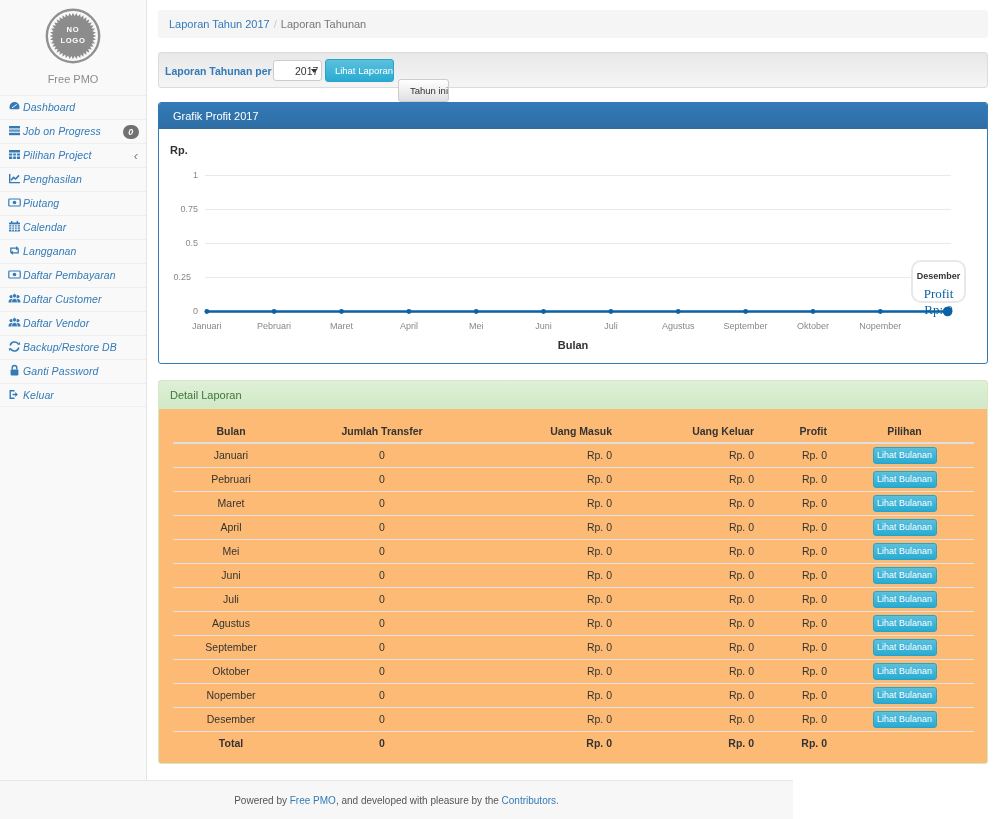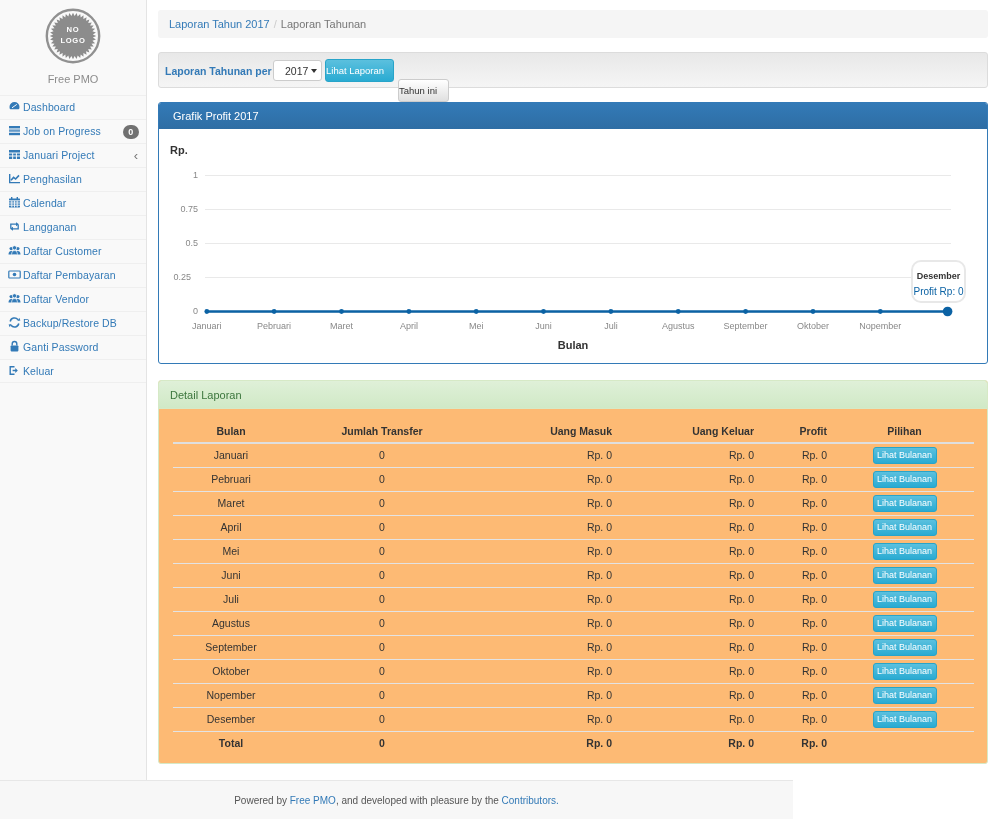"2017" #well select.sel { padding-left: 11px -> 21px }
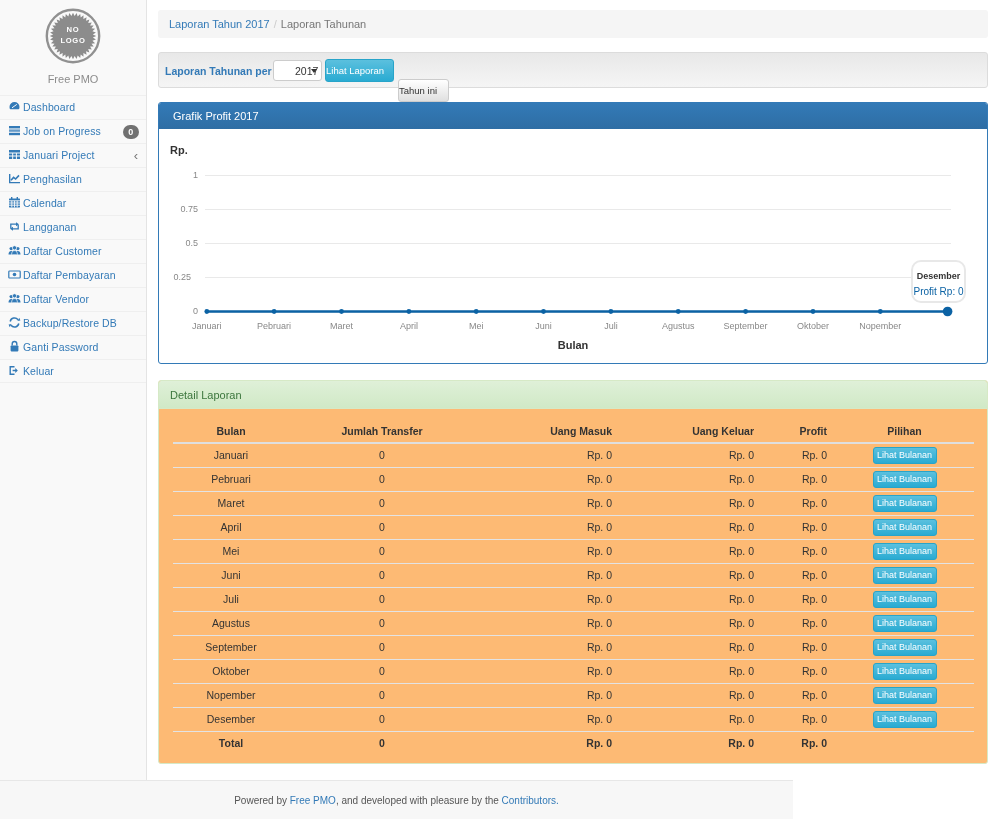"Lihat Laporan" .btn { text-align: left -> right }
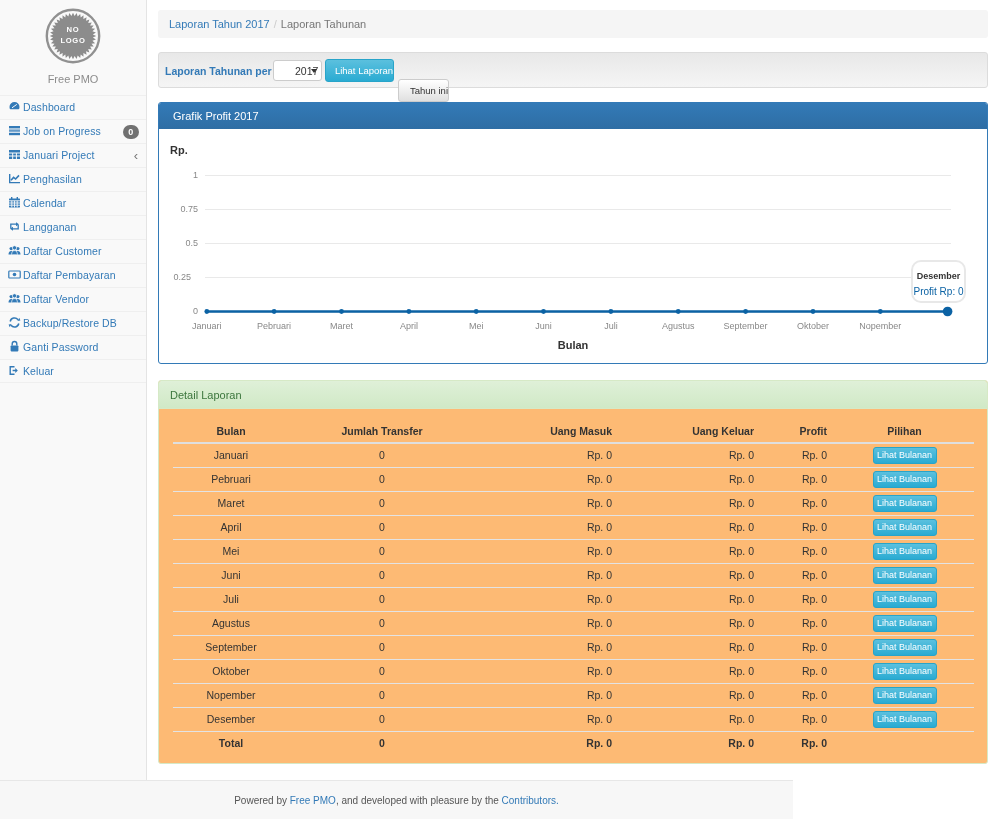"Dashboard" #menu { font-style: none -> italic }
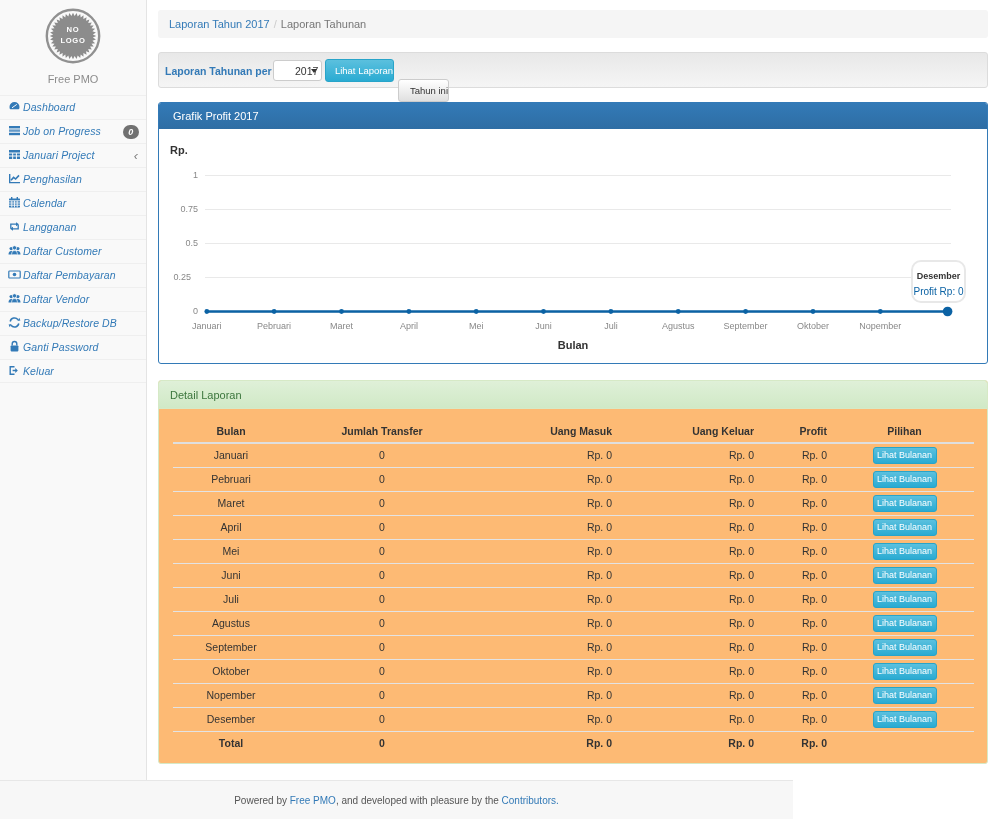"Januari Project" span.txt { text: Januari -> Pilihan }
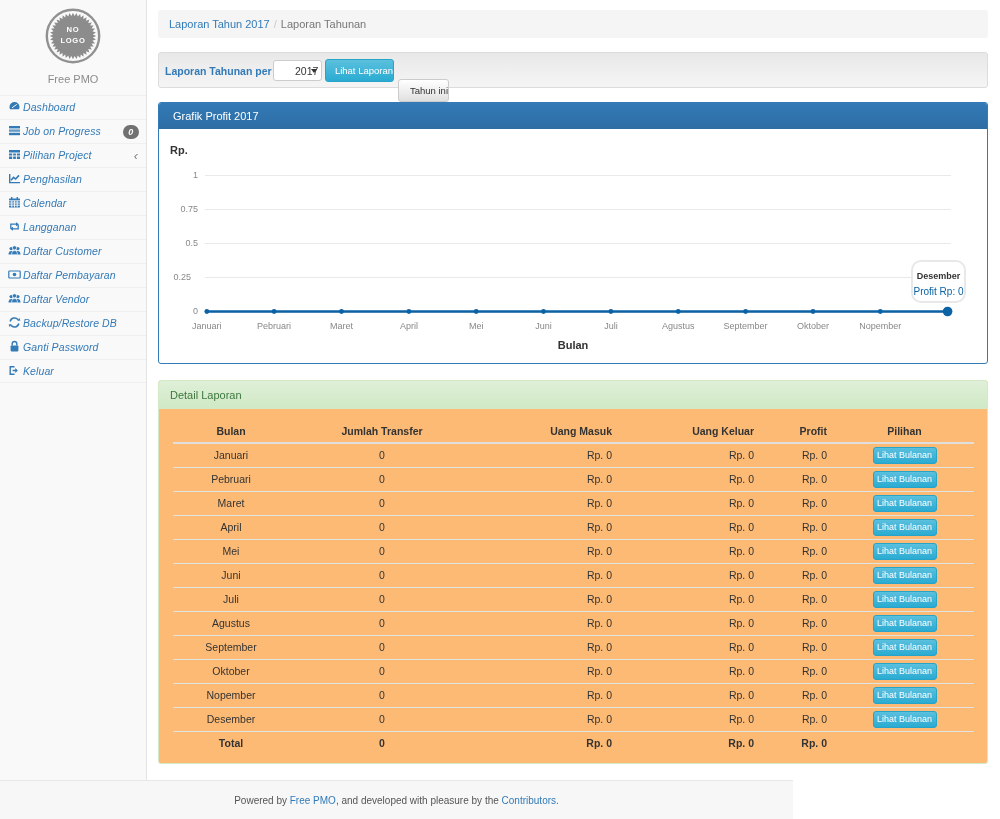"Piutang" li { html: none -> <li><svg> <rect></rect> <circle></circle> </svg><span>Piutang</span></li> }
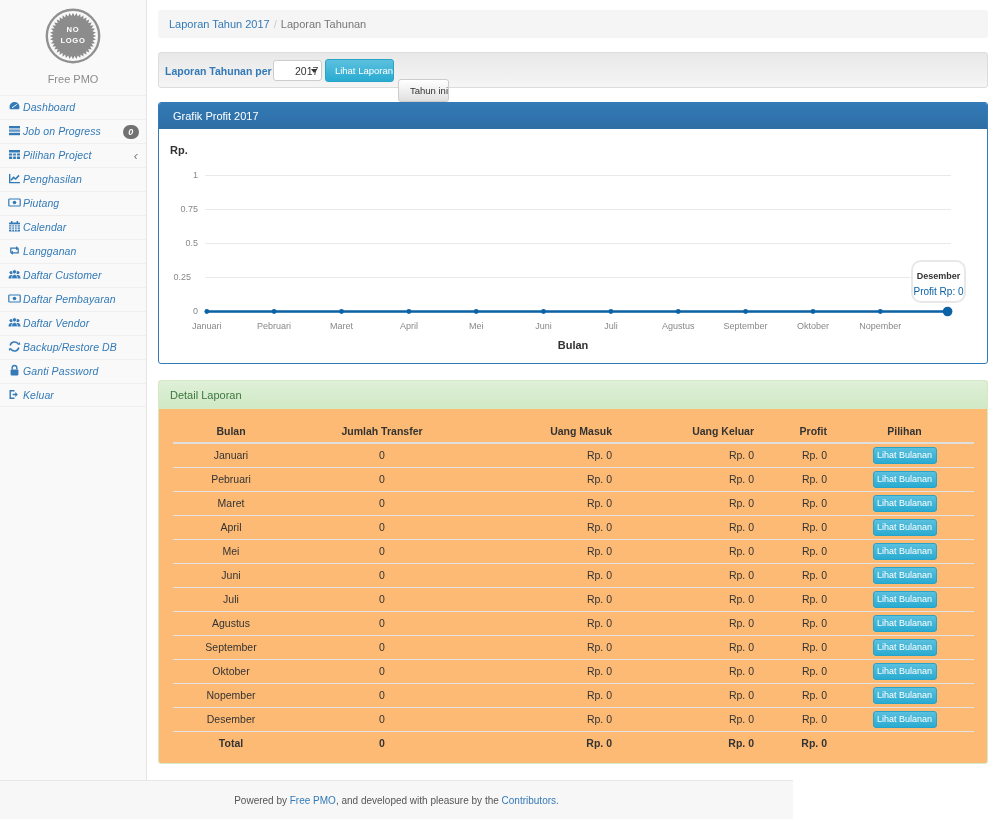"Daftar Customer" li { order: before "Daftar Pembayaran" -> after "Daftar Pembayaran" }
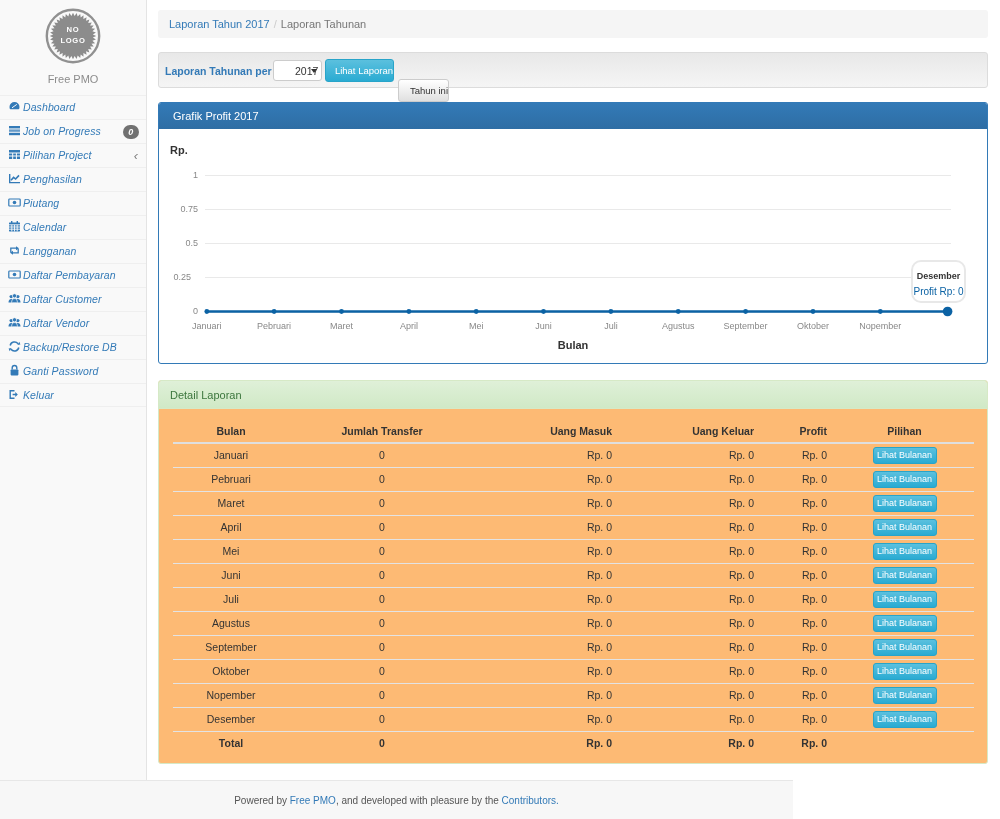"Profit Rp: 0" div { font-family: none -> Liberation Serif, serif; font-size: 10px -> 13px }
